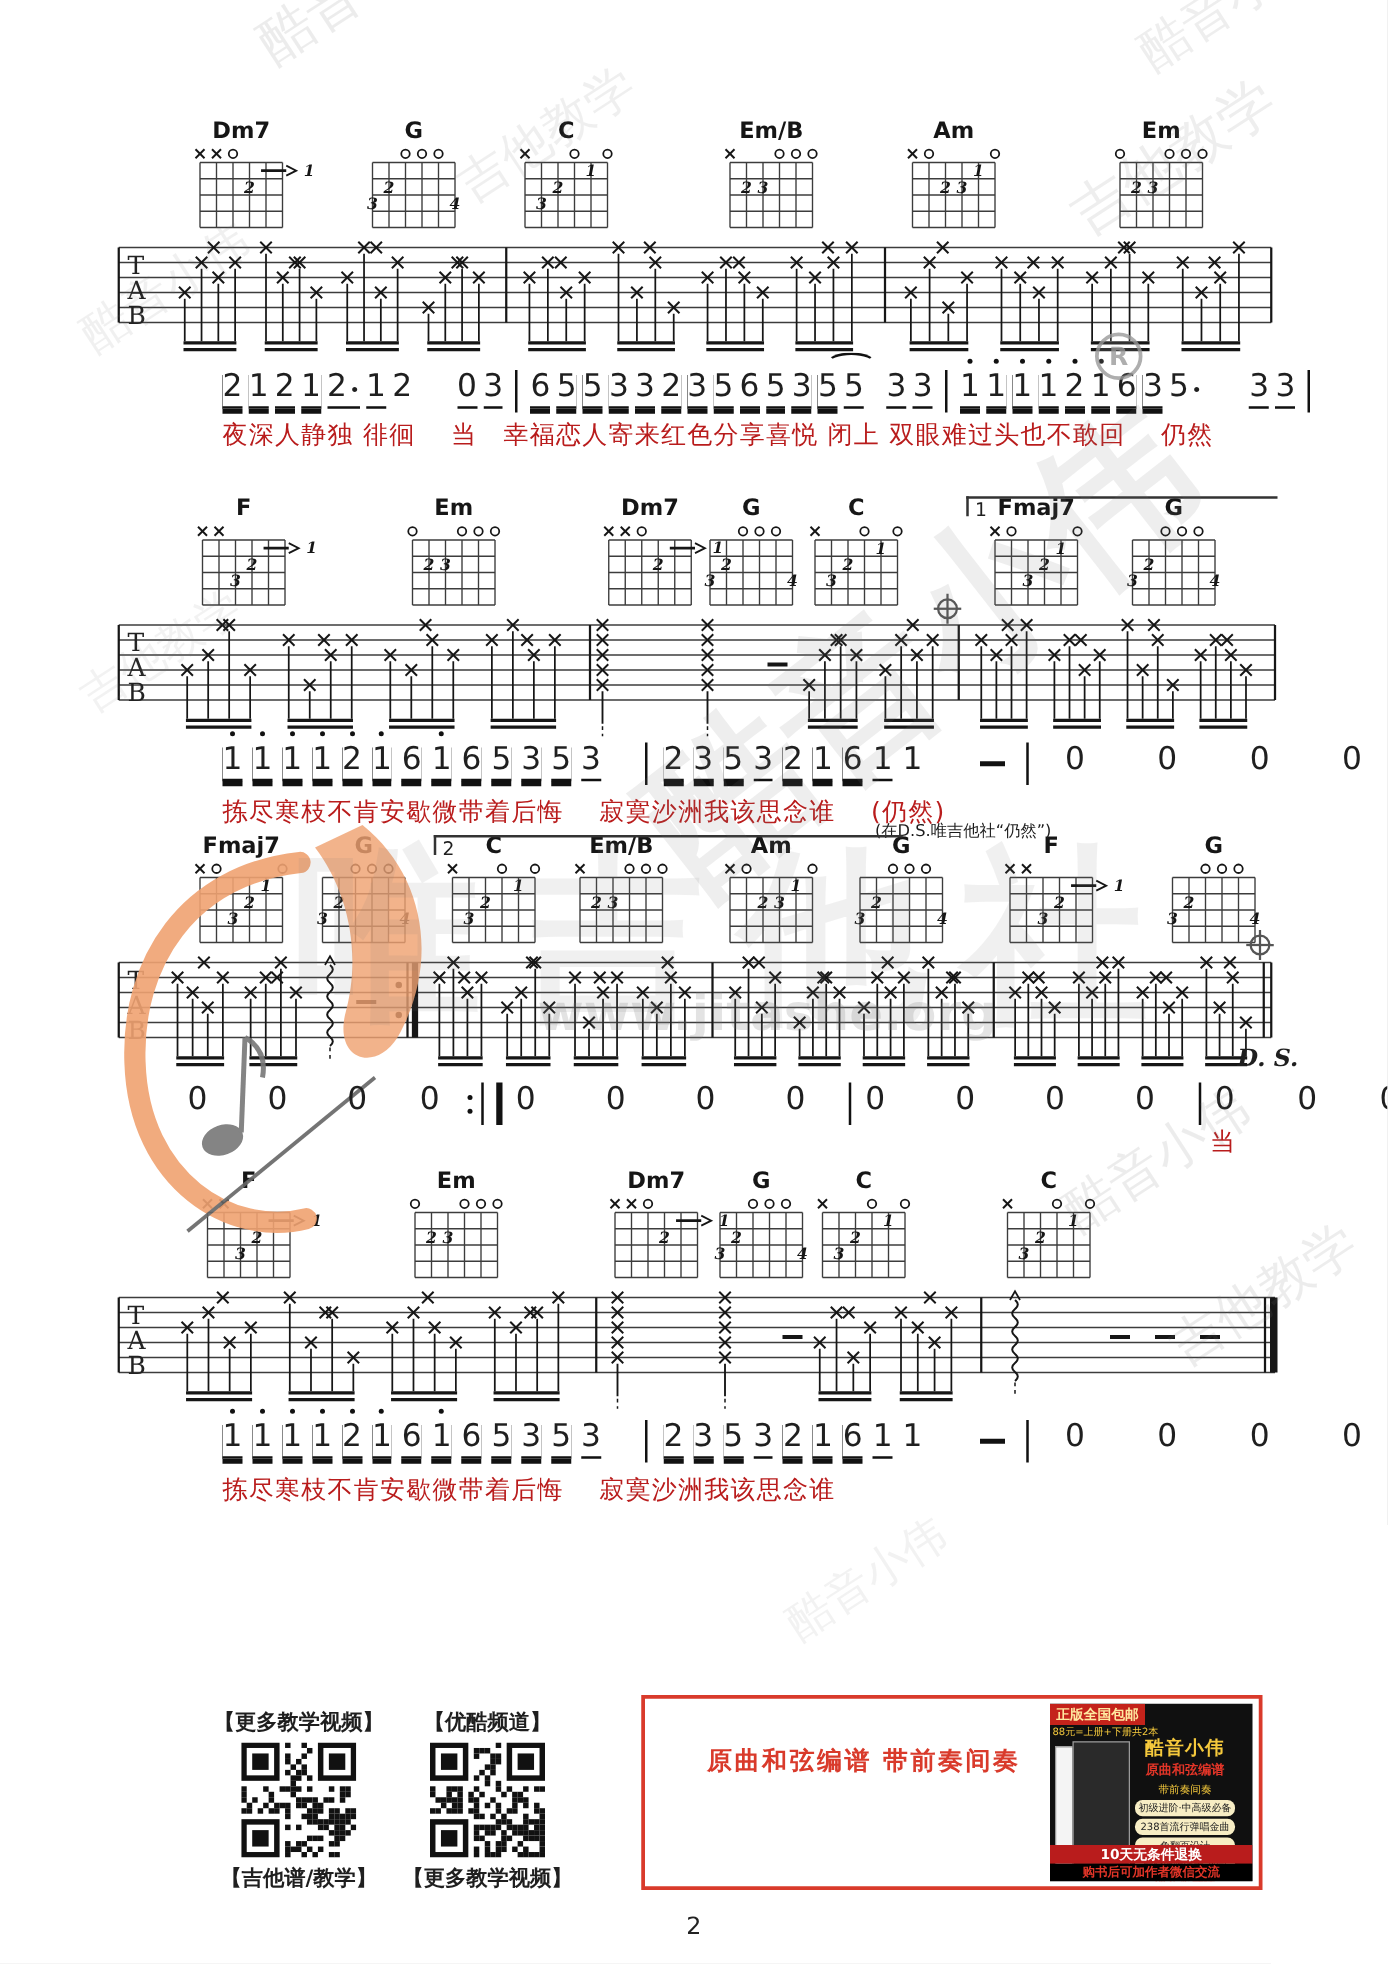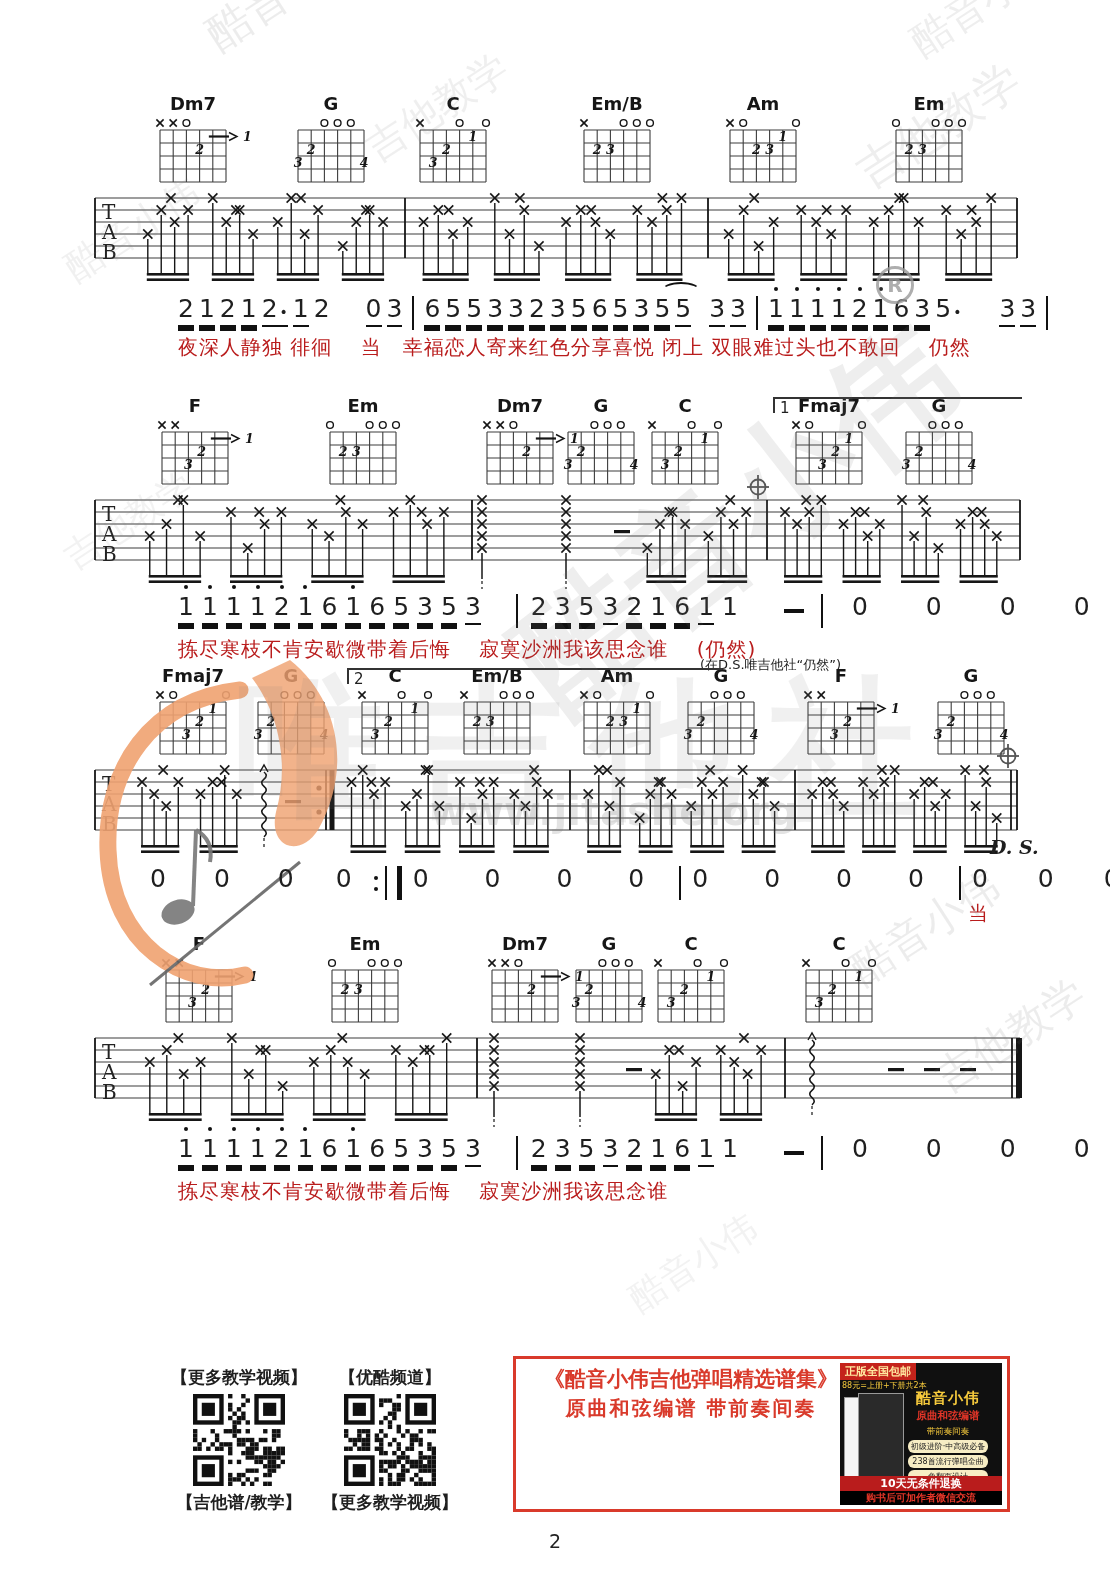"《酷音小伟吉他弹唱精选谱集》" div.p-title { html: <div>《酷音小伟吉他弹唱精选谱集》</div> -> none }
